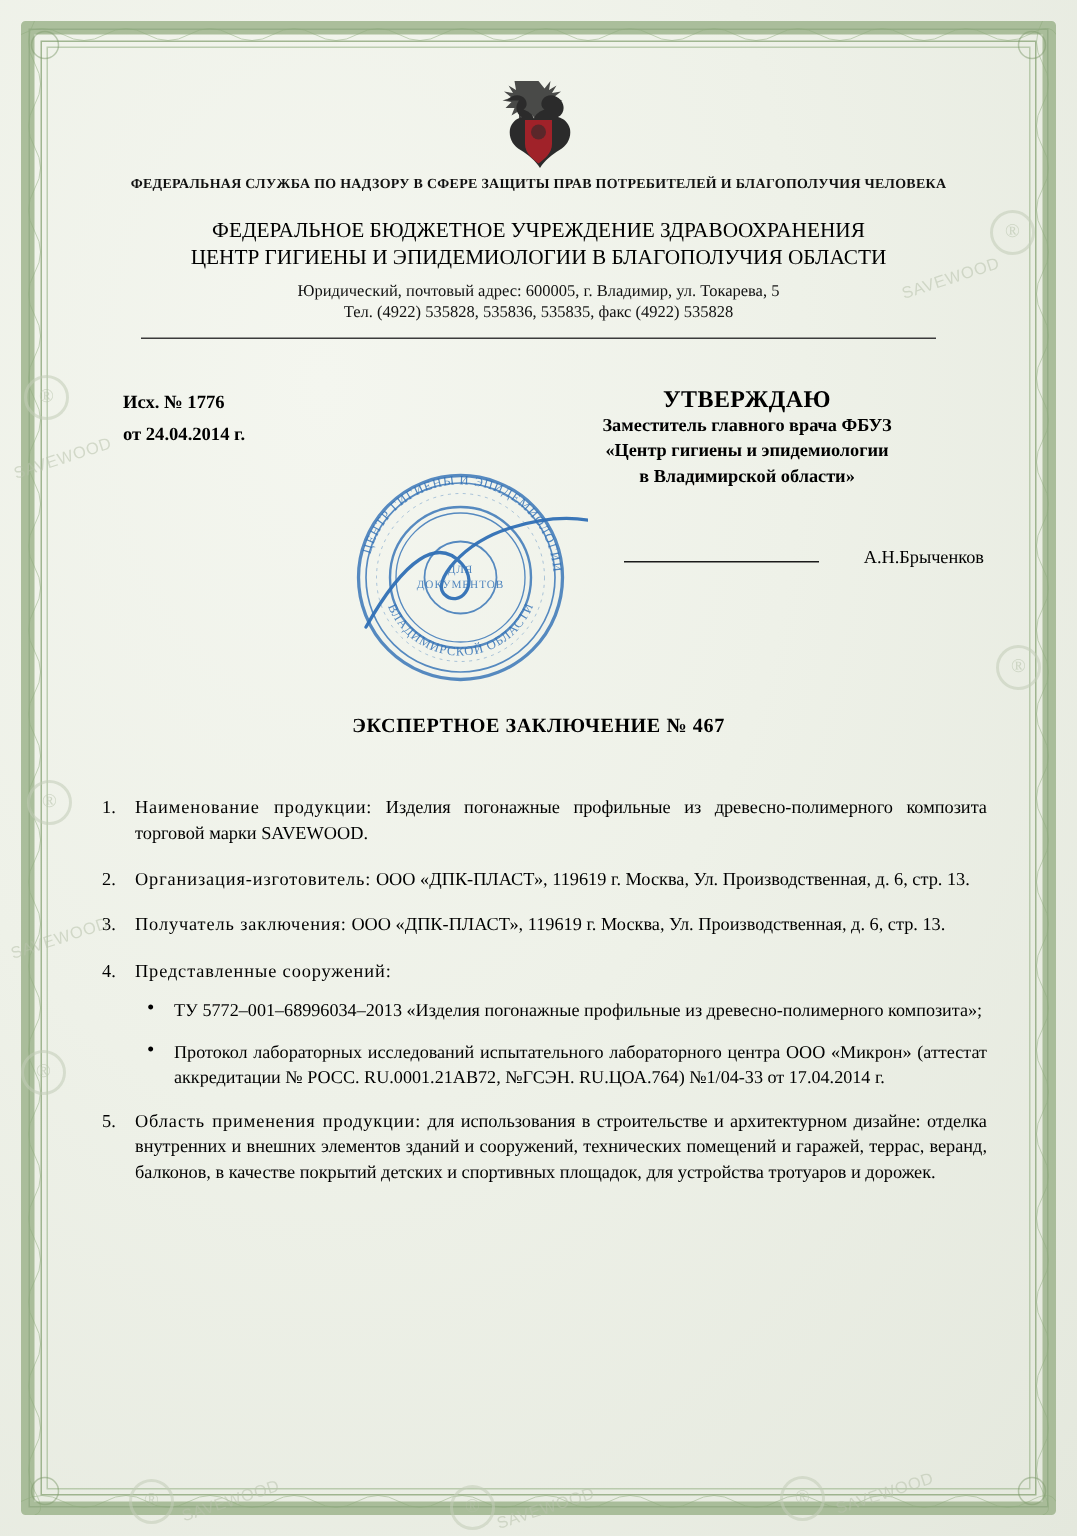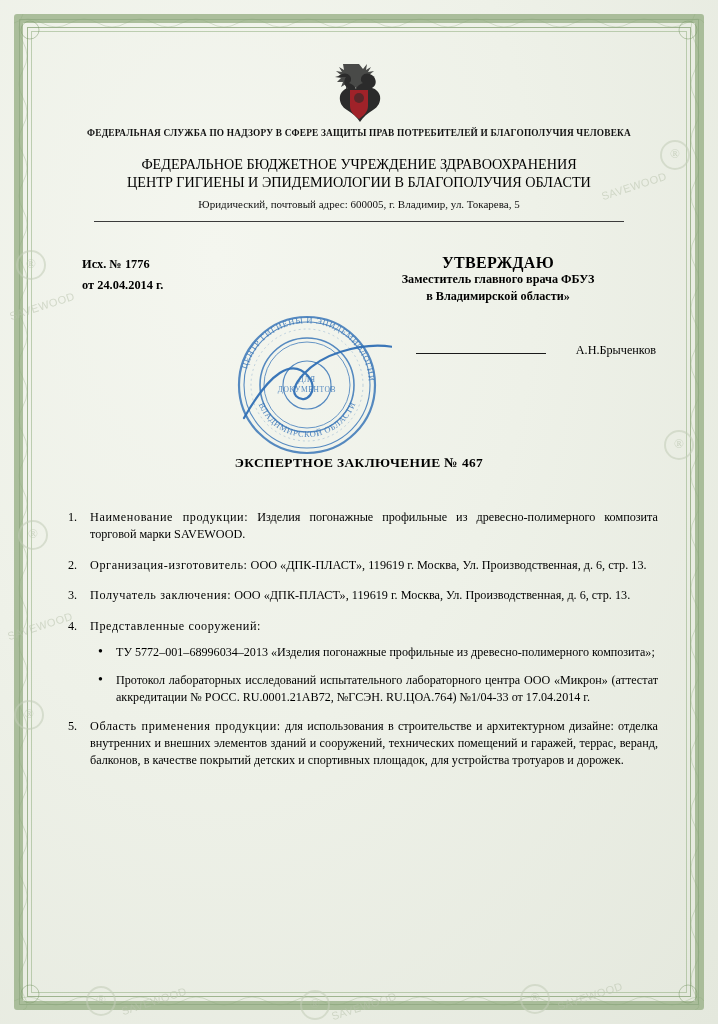"ФЕДЕРАЛЬНАЯ СЛУЖБА ПО НАДЗОРУ В" .content { top: 56px -> 46px }
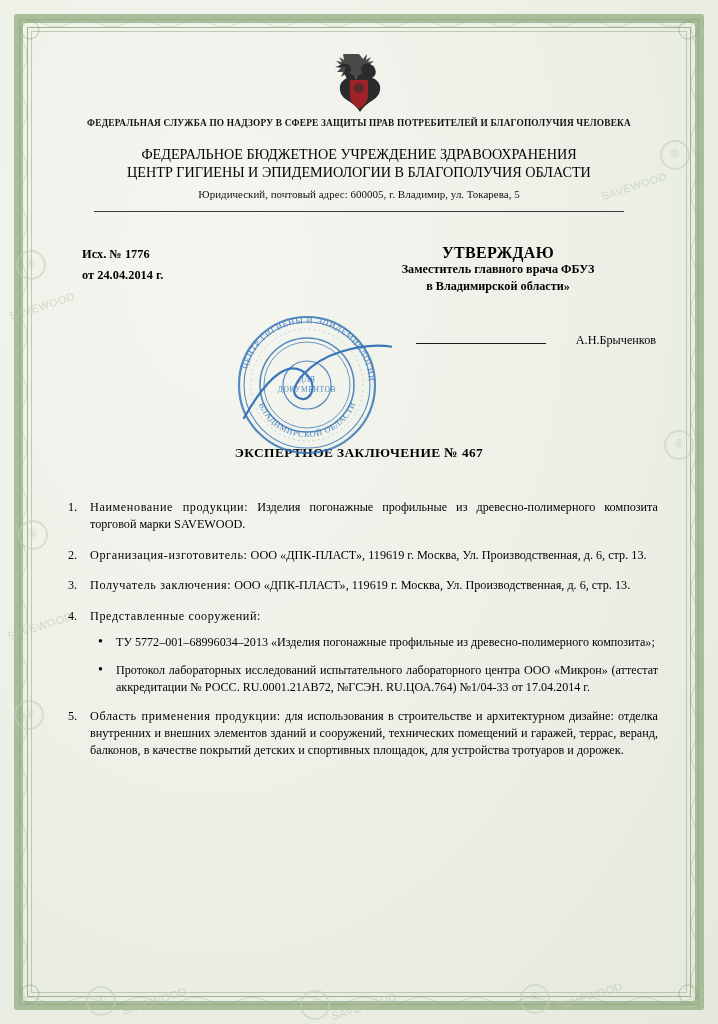"Тел. (4922) 535828, 535836, 535835," div { html: none -> <div>Тел. (4922) 535828, 535836, 535835, факс (4922) 535828</div> }
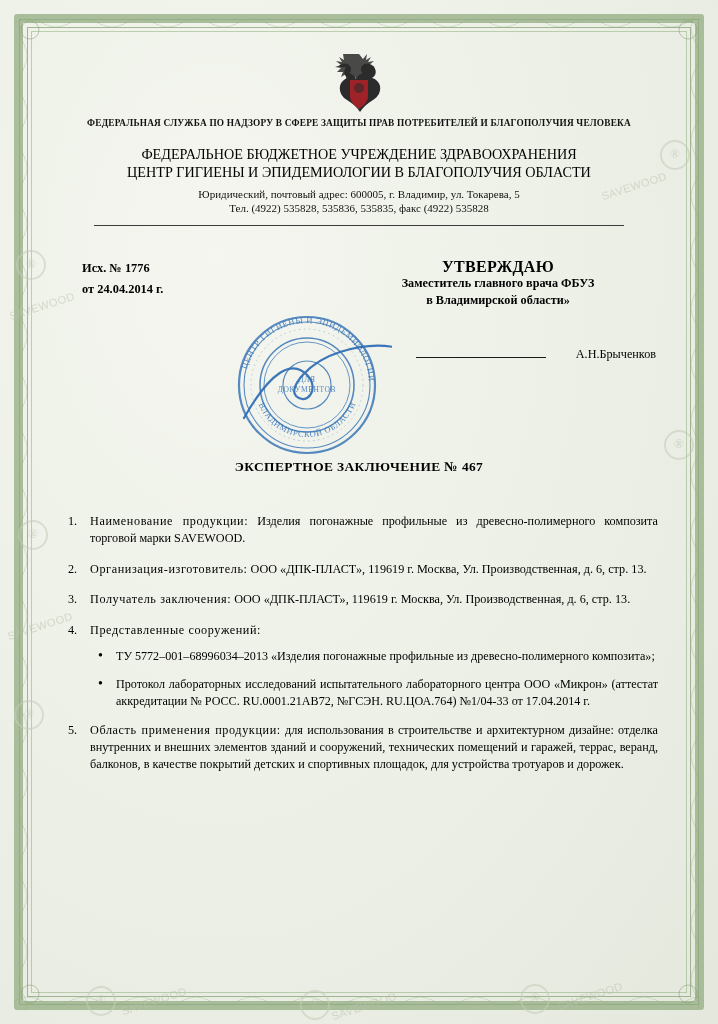"«Центр гигиены и эпидемиологии" div { html: none -> <div>«Центр гигиены и эпидемиологии</div> }
